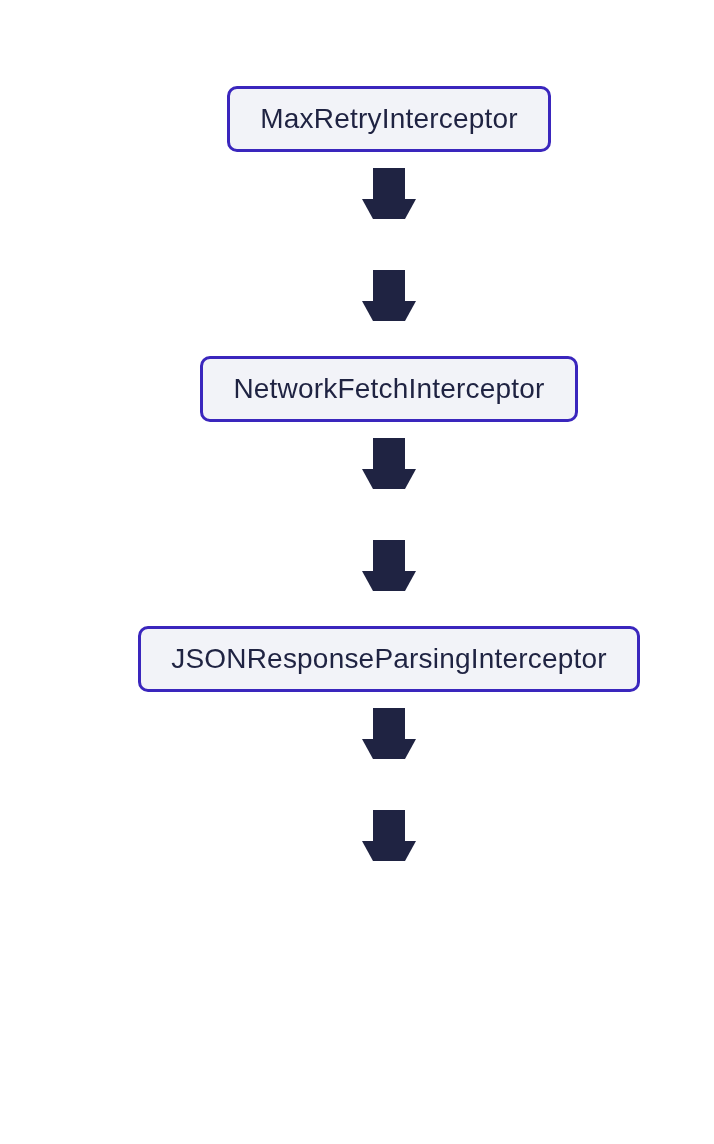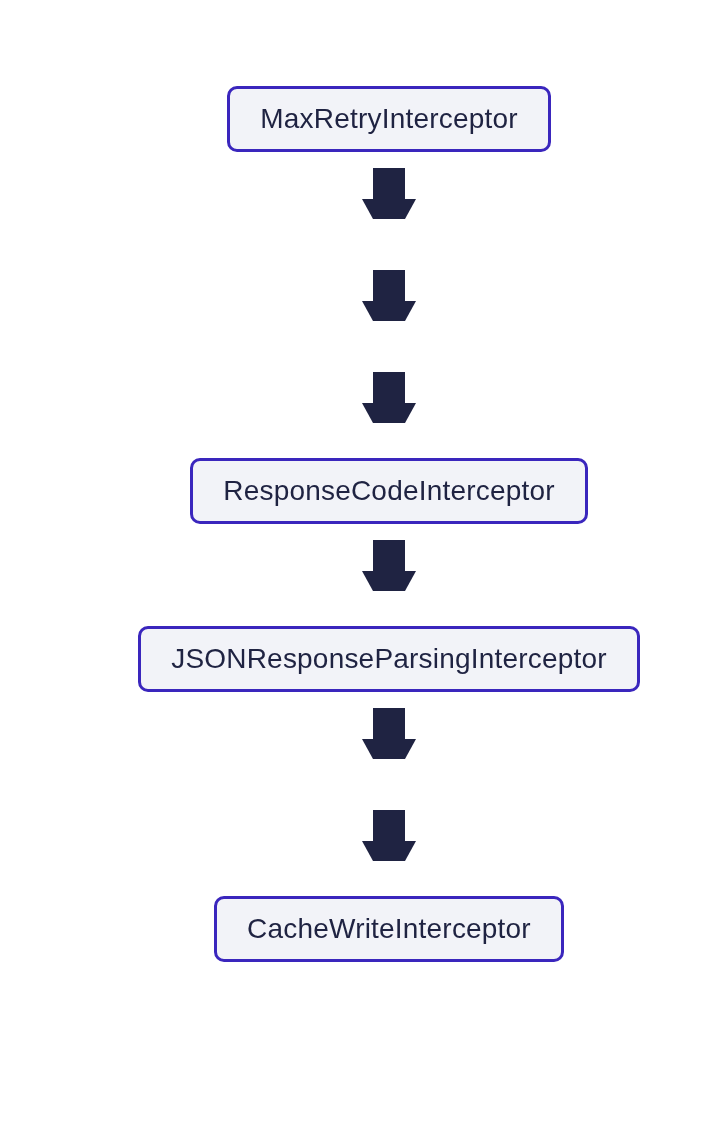"NetworkFetchInterceptor" div.node { html: none -> <div>NetworkFetchInterceptor</div> }
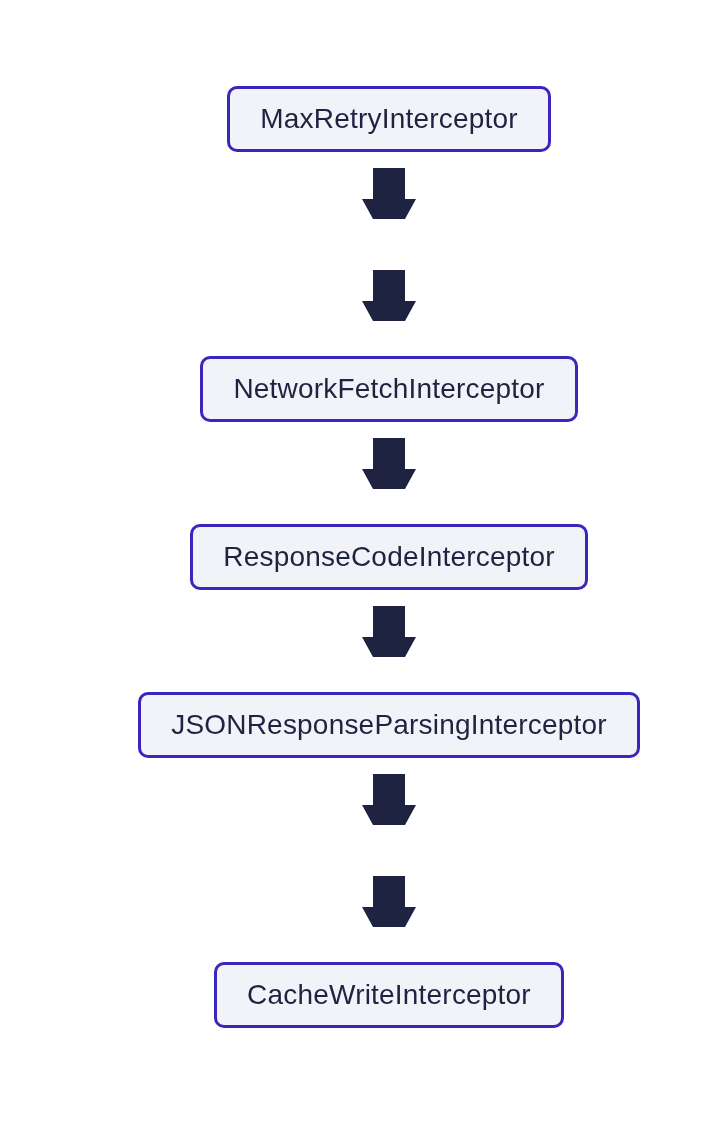"ResponseCodeInterceptor" div.node { html: <div>ResponseCodeInterceptor</div> -> none }
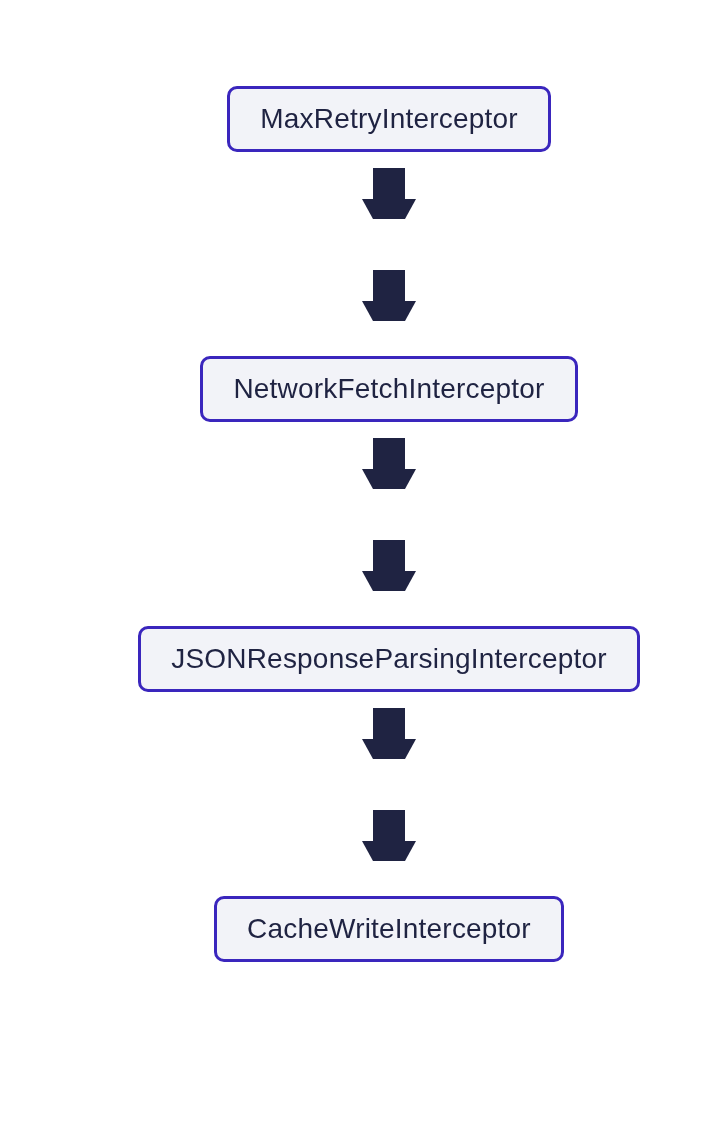"CacheWriteInterceptor" div.node { html: <div>CacheWriteInterceptor</div> -> none }
